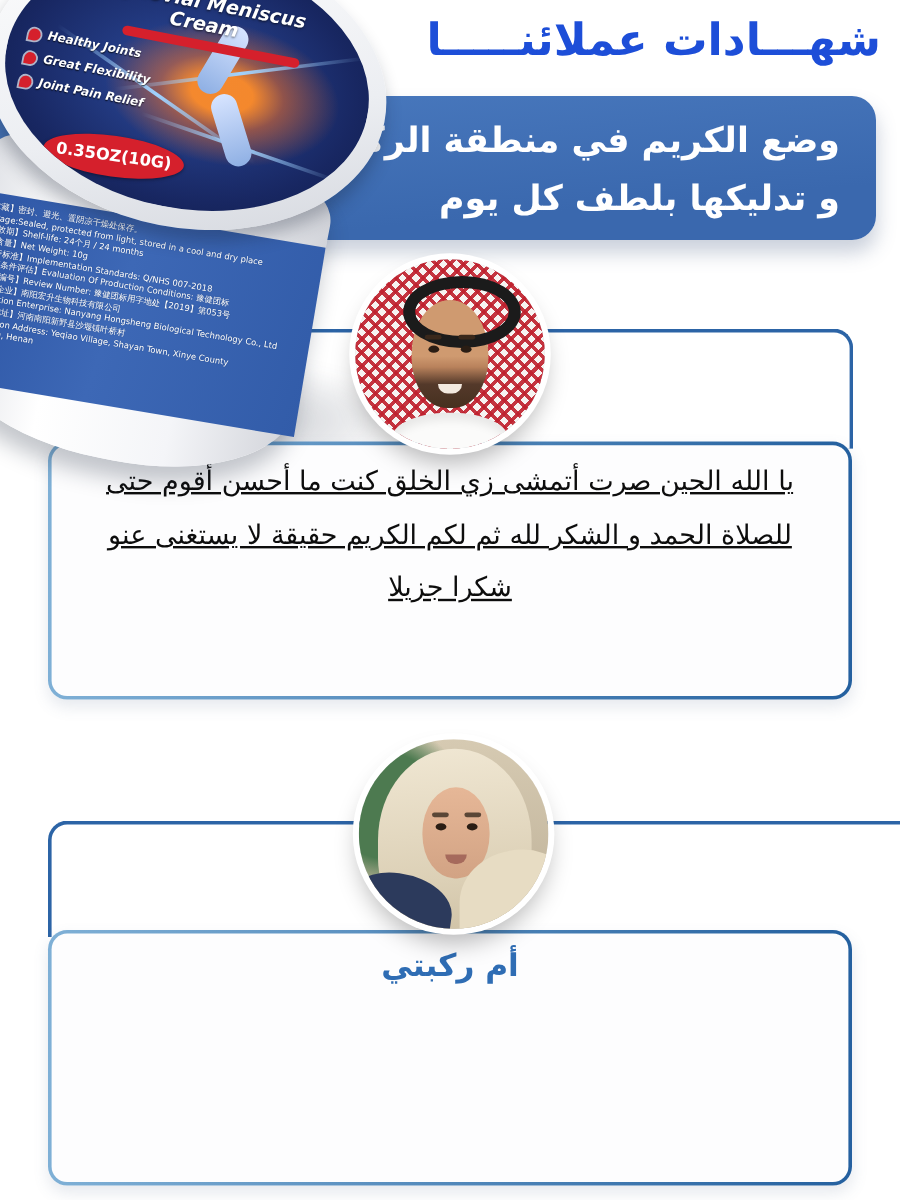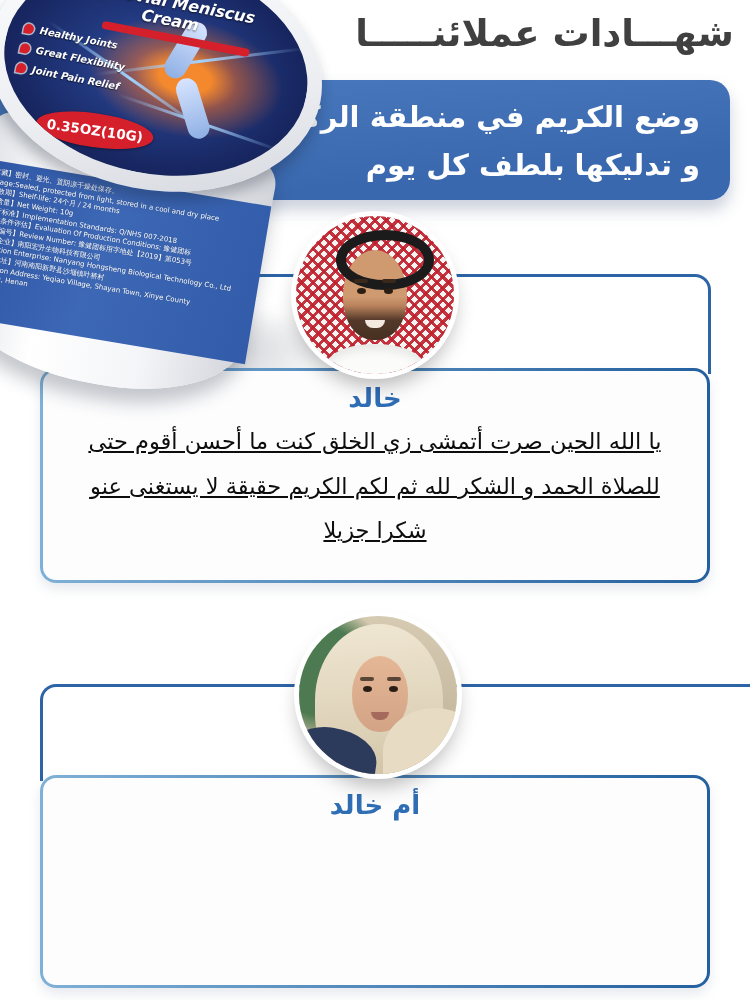"شهـــادات عملائنـــــا" .headline { color: #404040 -> #1d4ed8 }
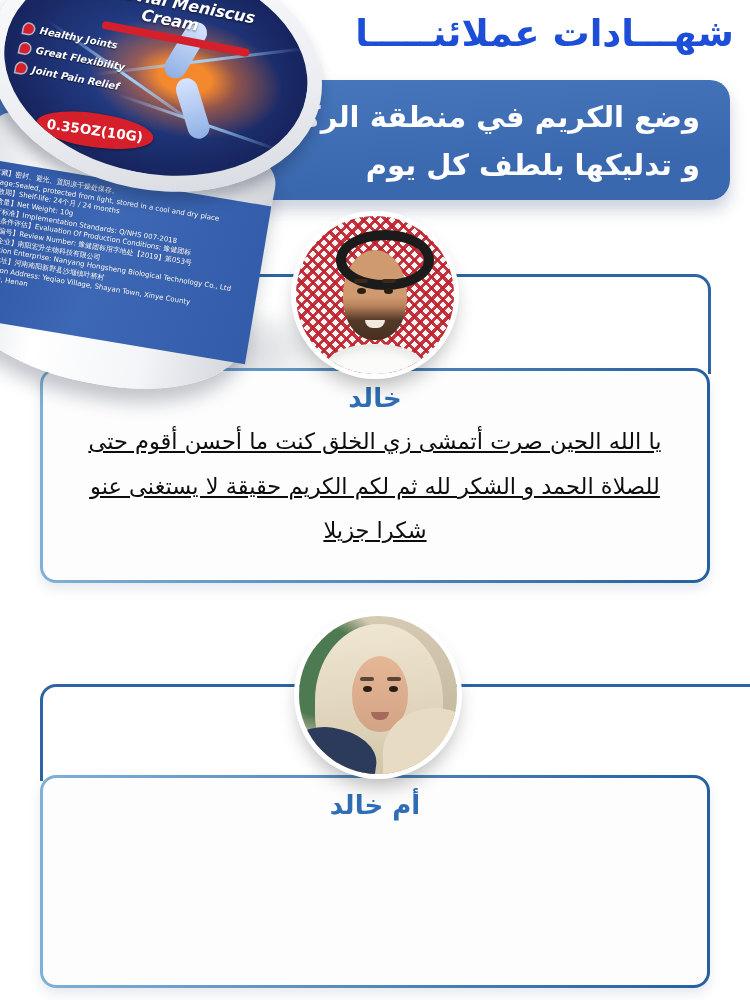"خالد" div.t-name { html: <div>خالد</div> -> none }
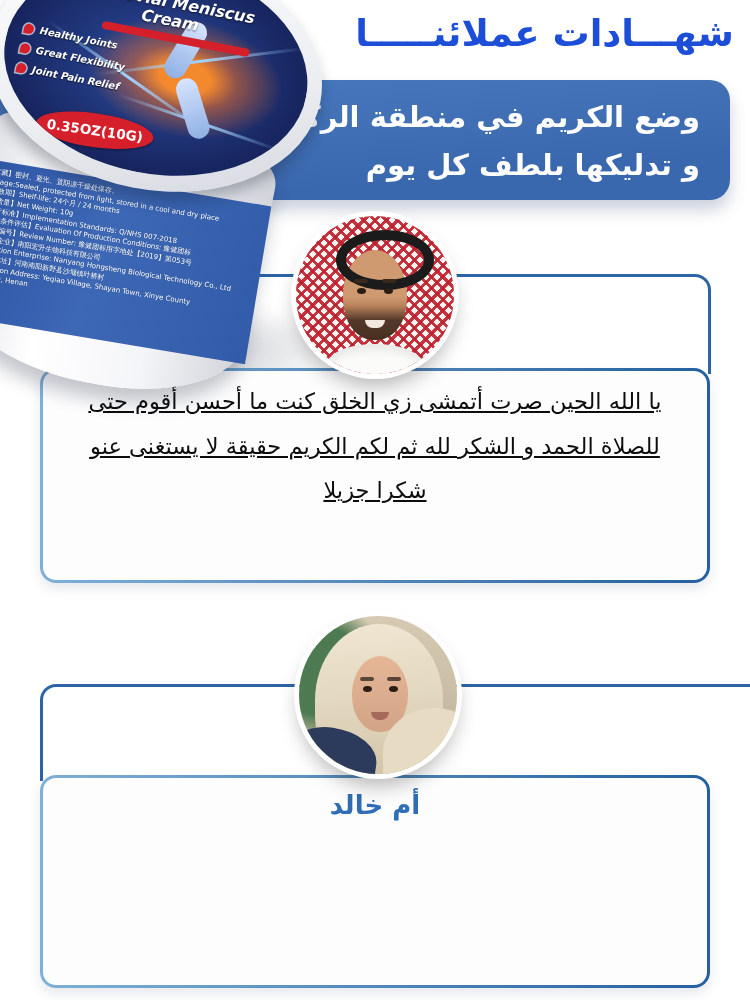"أم خالد" div.t-name { text: خالد -> ركبتي }
